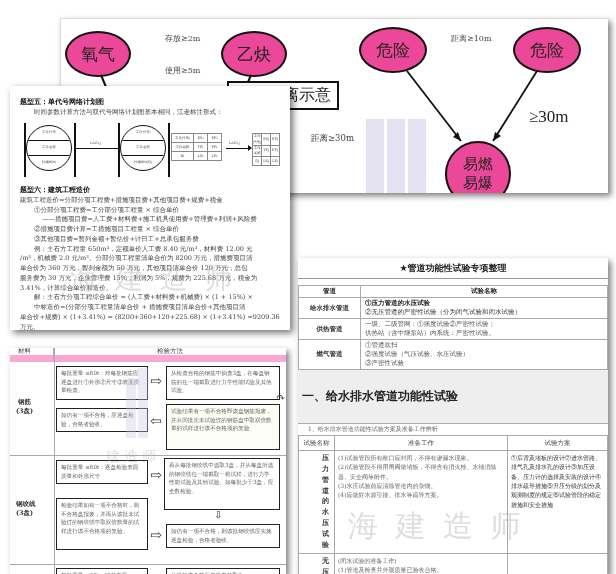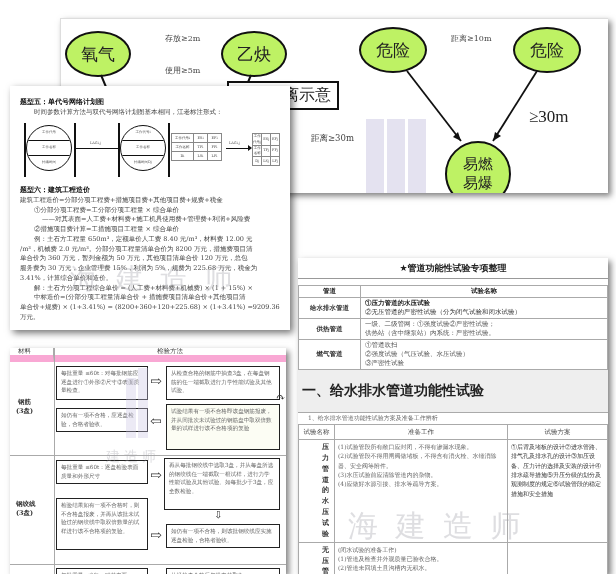"氧气" .ellipse { background: #bef264 -> #ec4899 }
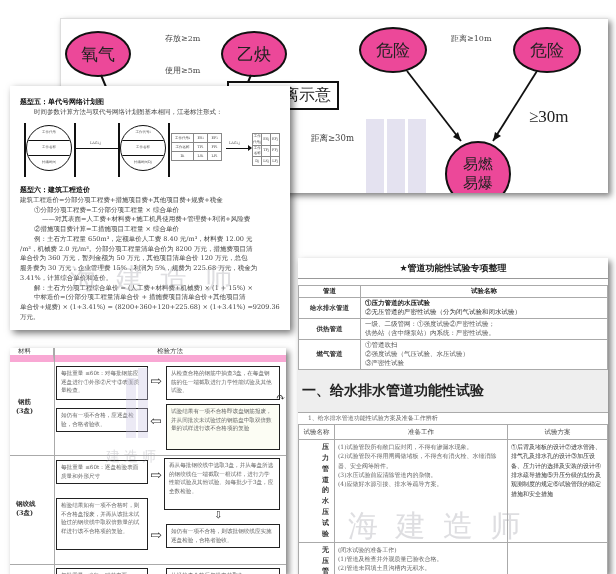"——对其表面=人工费+材料费+施工机具使用费+管理费+利润+风险费" div.body-line { text: 对其表面 -> 措施项目费 }
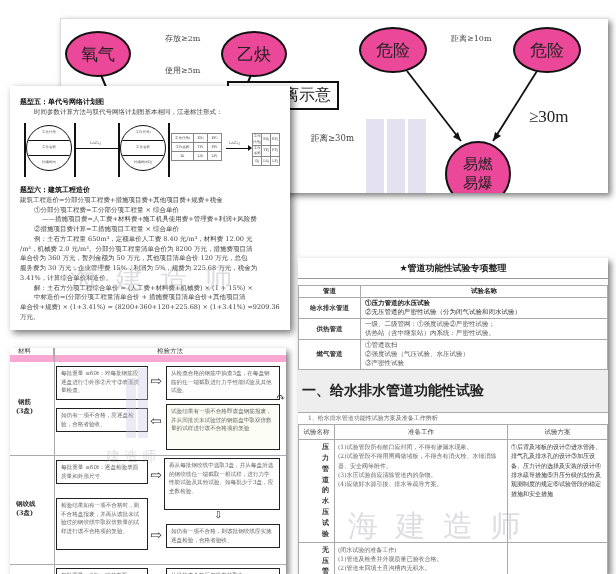"③其他项目费=暂列金额+暂估价+计日工+总承包服务费" div.body-line { html: none -> <div>③其他项目费=暂列金额+暂估价+计日工+总承包服务费</div> }
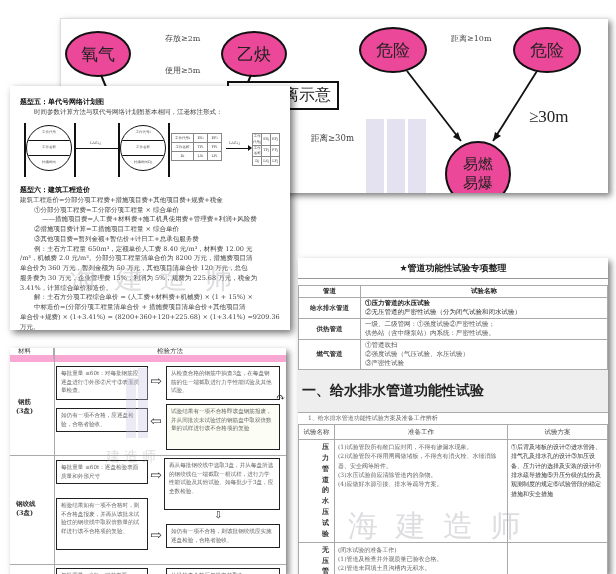"一、给水排水管道功能性试验" .sub-section { font-size: 14px -> 12px; padding: 12px 4px -> 18px 4px }
